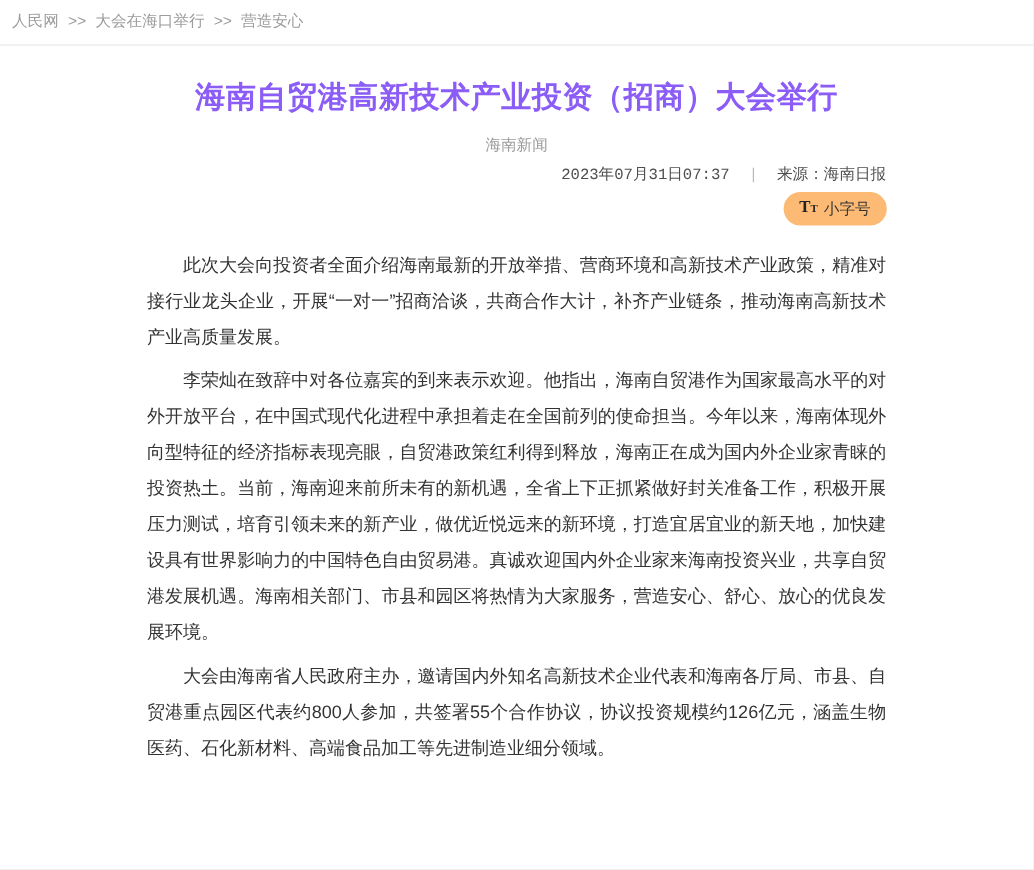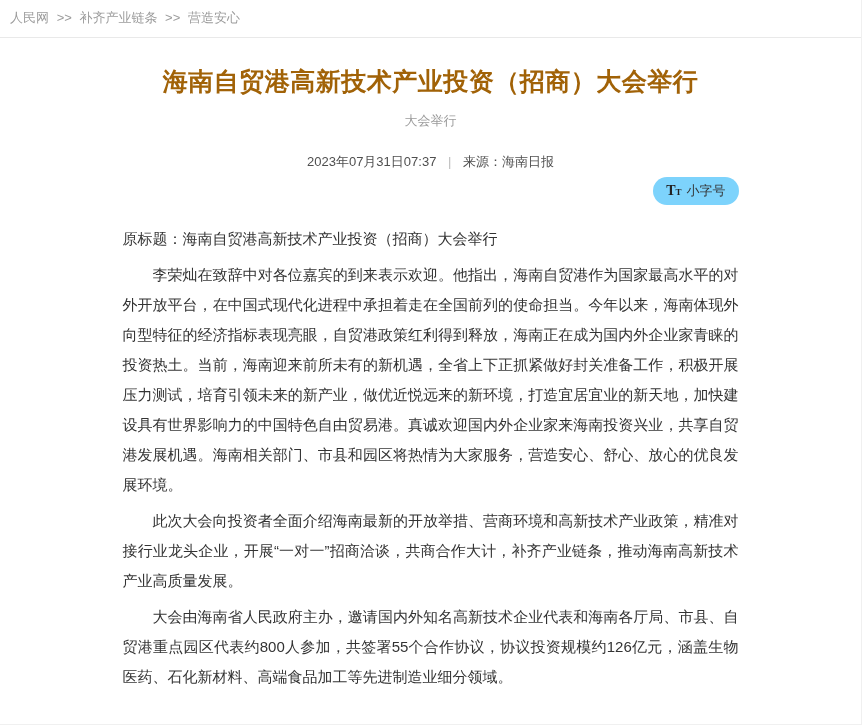"补齐产业链条" a { text: 补齐产业链条 -> 大会在海口举行 }
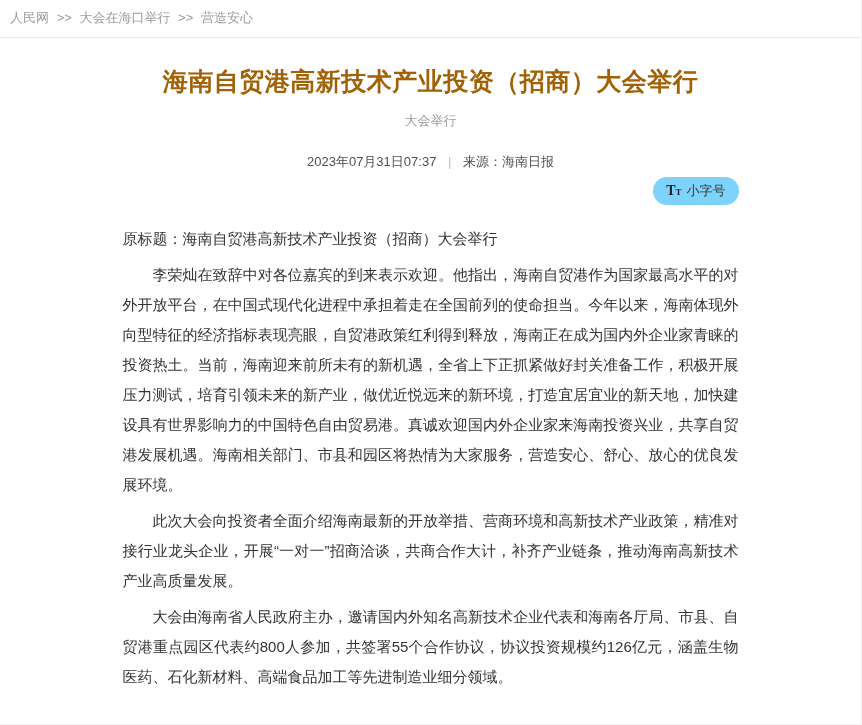"海南自贸港高新技术产业投资（招商）大会举行" .article-title { color: #a16207 -> #8b5cf6 }
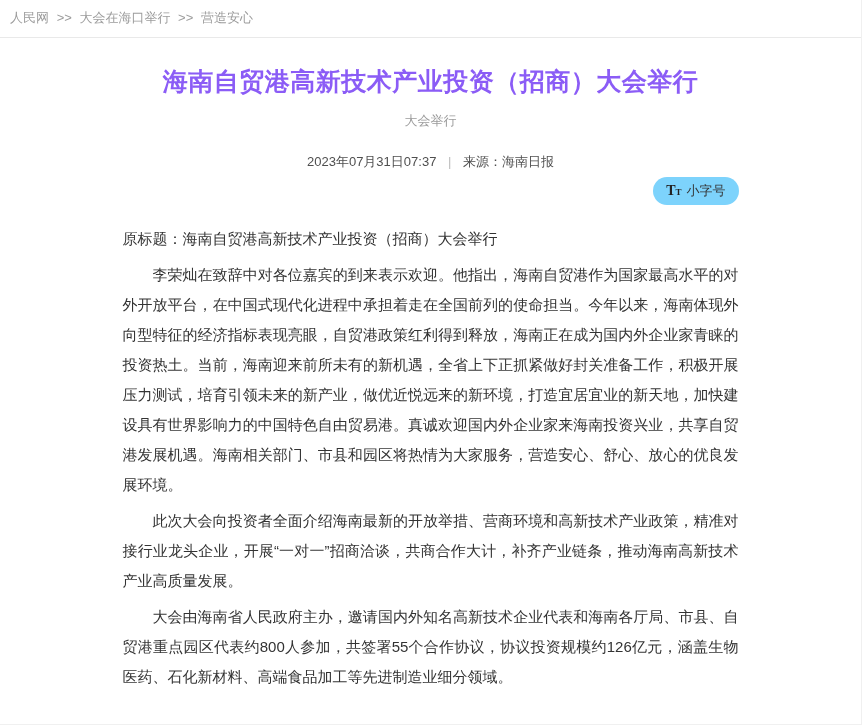"大会举行" div.article-subtitle { text: 大会举行 -> 海南新闻 }
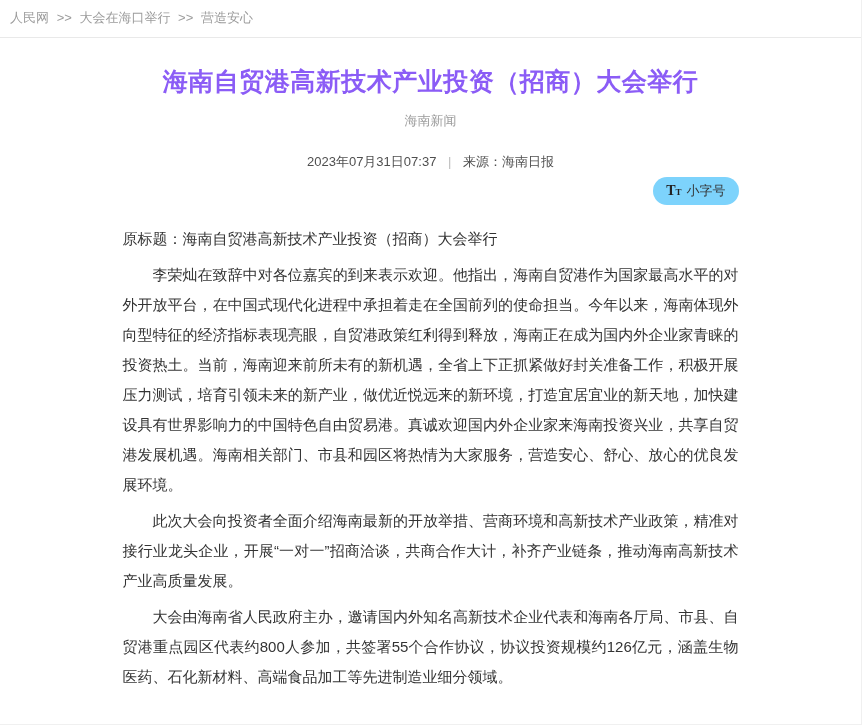"2023年07月31日07:37 | 来源：海南日报" .article-meta { font-family: none -> Liberation Mono, monospace; margin-top: 23px -> 6px; text-align: center -> right }
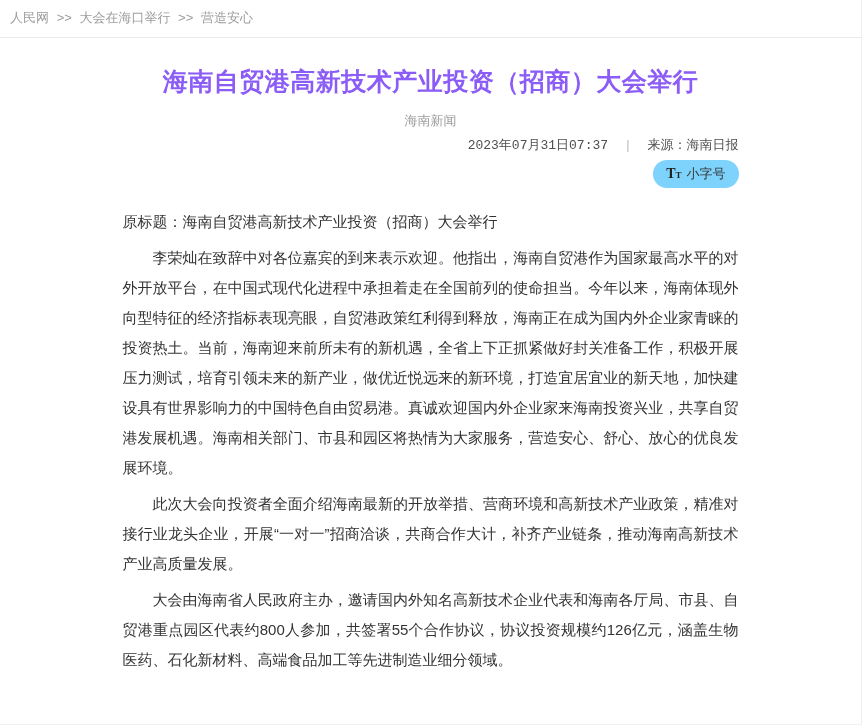"TT" .font-size-btn { background: #7dd3fc -> #fdba74 }
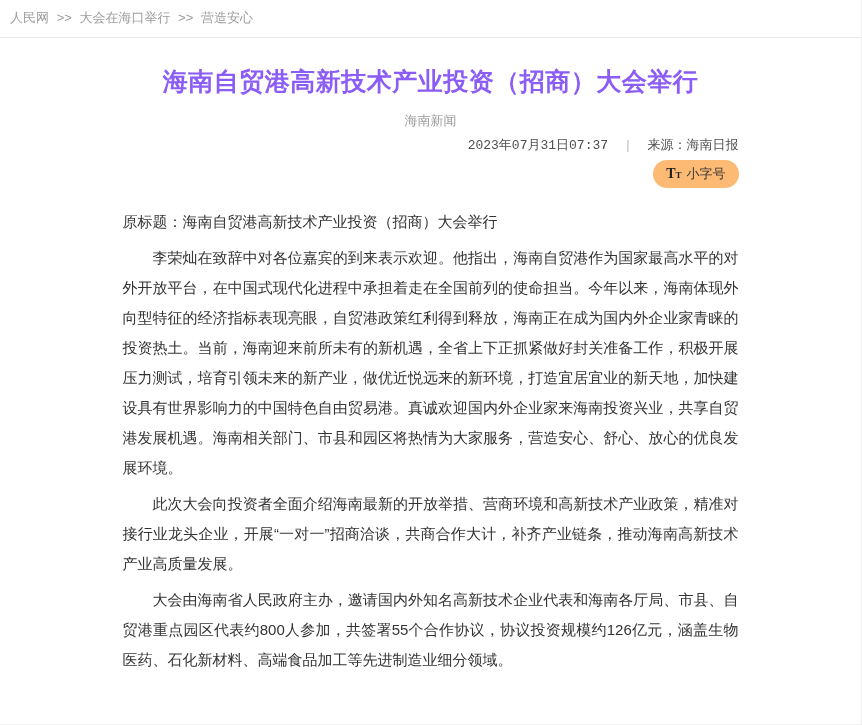"原标题：海南自贸港高新技术产业投资（招商）大会举行" p.original-title { html: <p>原标题：海南自贸港高新技术产业投资（招商）大会举行</p> -> none }
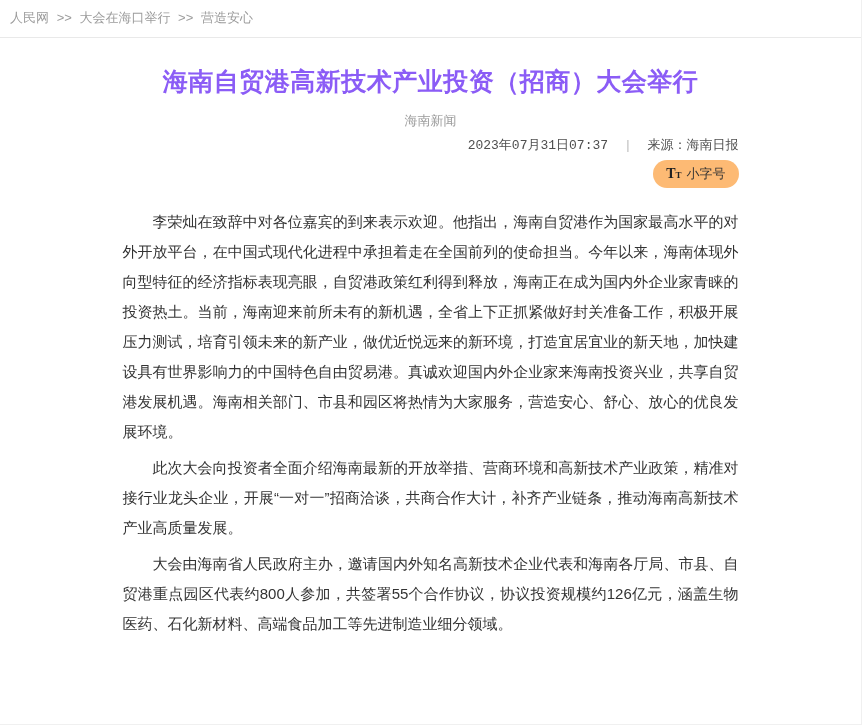"李荣灿在致辞中对各位嘉宾的到来表示欢迎。他指出，海南自贸港作为国家最高水平的对外" p { order: before "此次大会向投资者全面介绍海南最新的开放举措、营商环境和高新技术产业政策，精准对接" -> after "此次大会向投资者全面介绍海南最新的开放举措、营商环境和高新技术产业政策，精准对接" }
